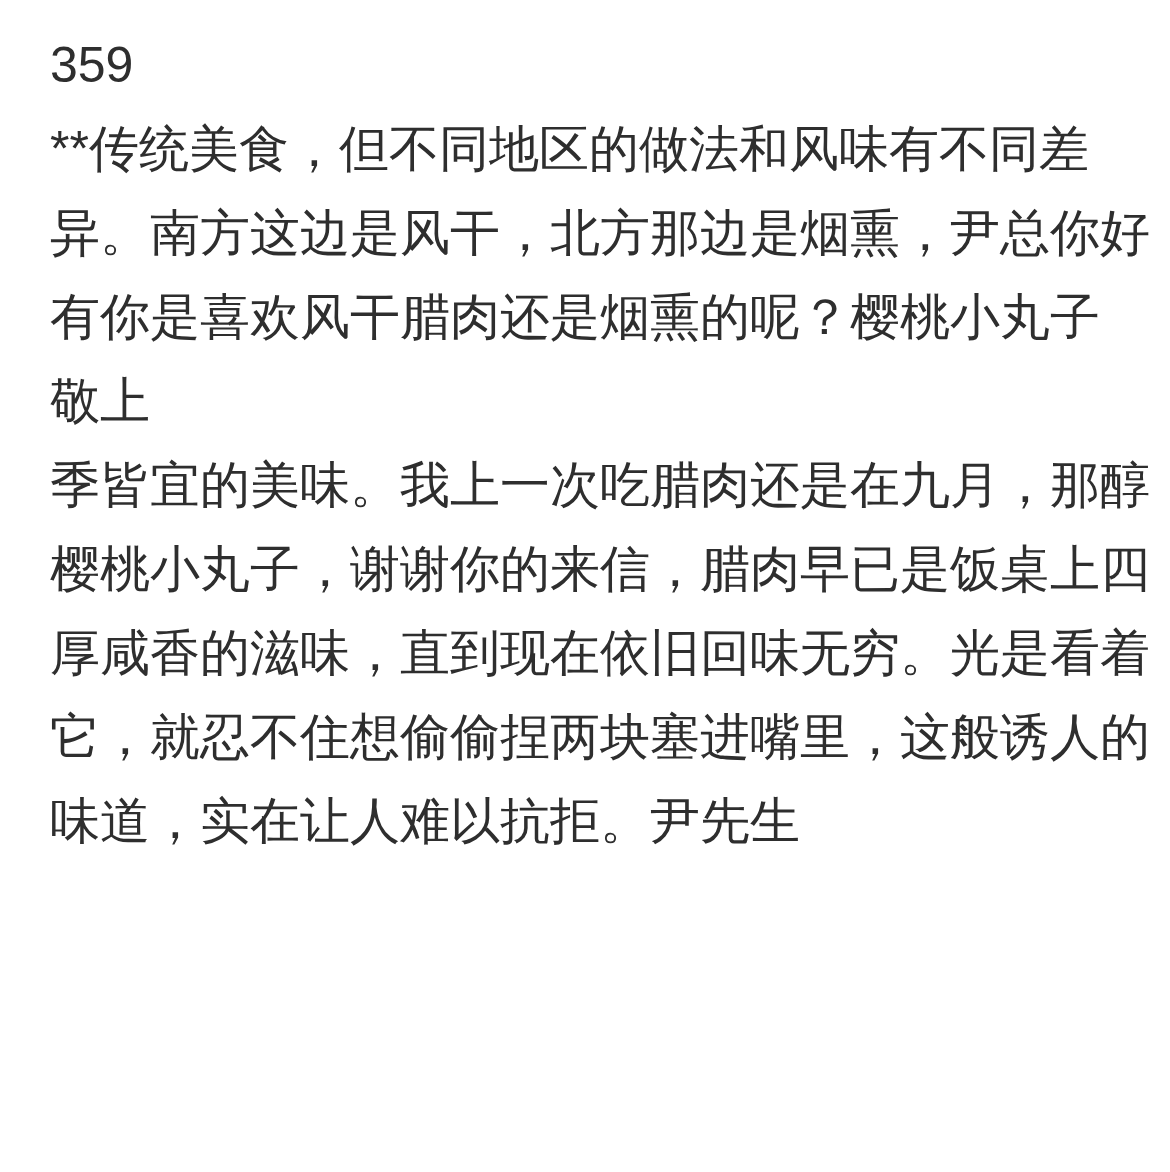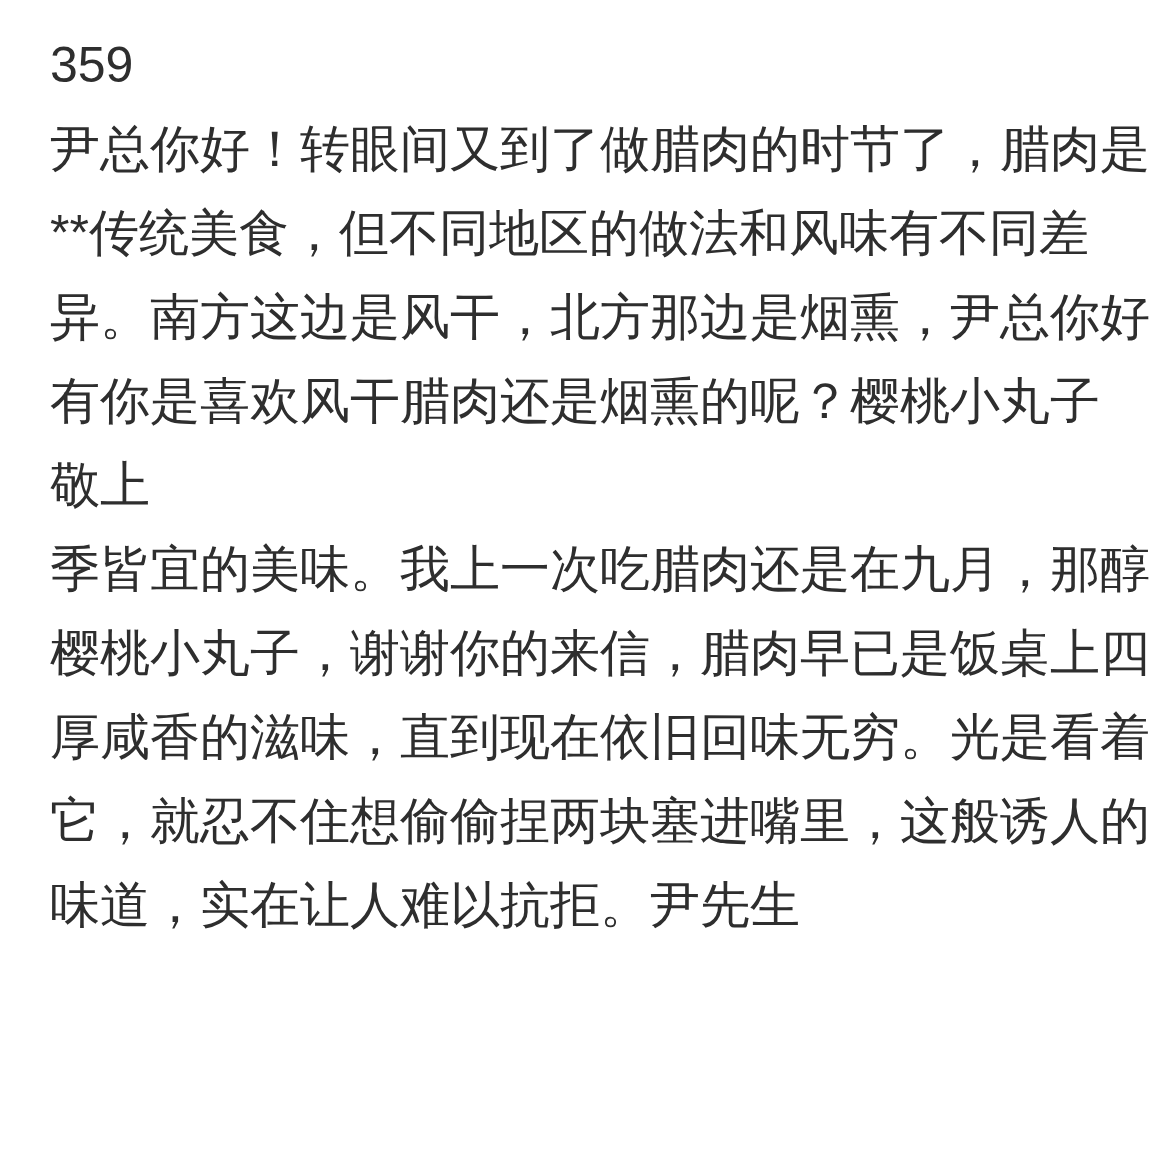"尹总你好！转眼间又到了做腊肉的时节了，腊肉是" div.text-line { html: <div>尹总你好！转眼间又到了做腊肉的时节了，腊肉是</div> -> none }
